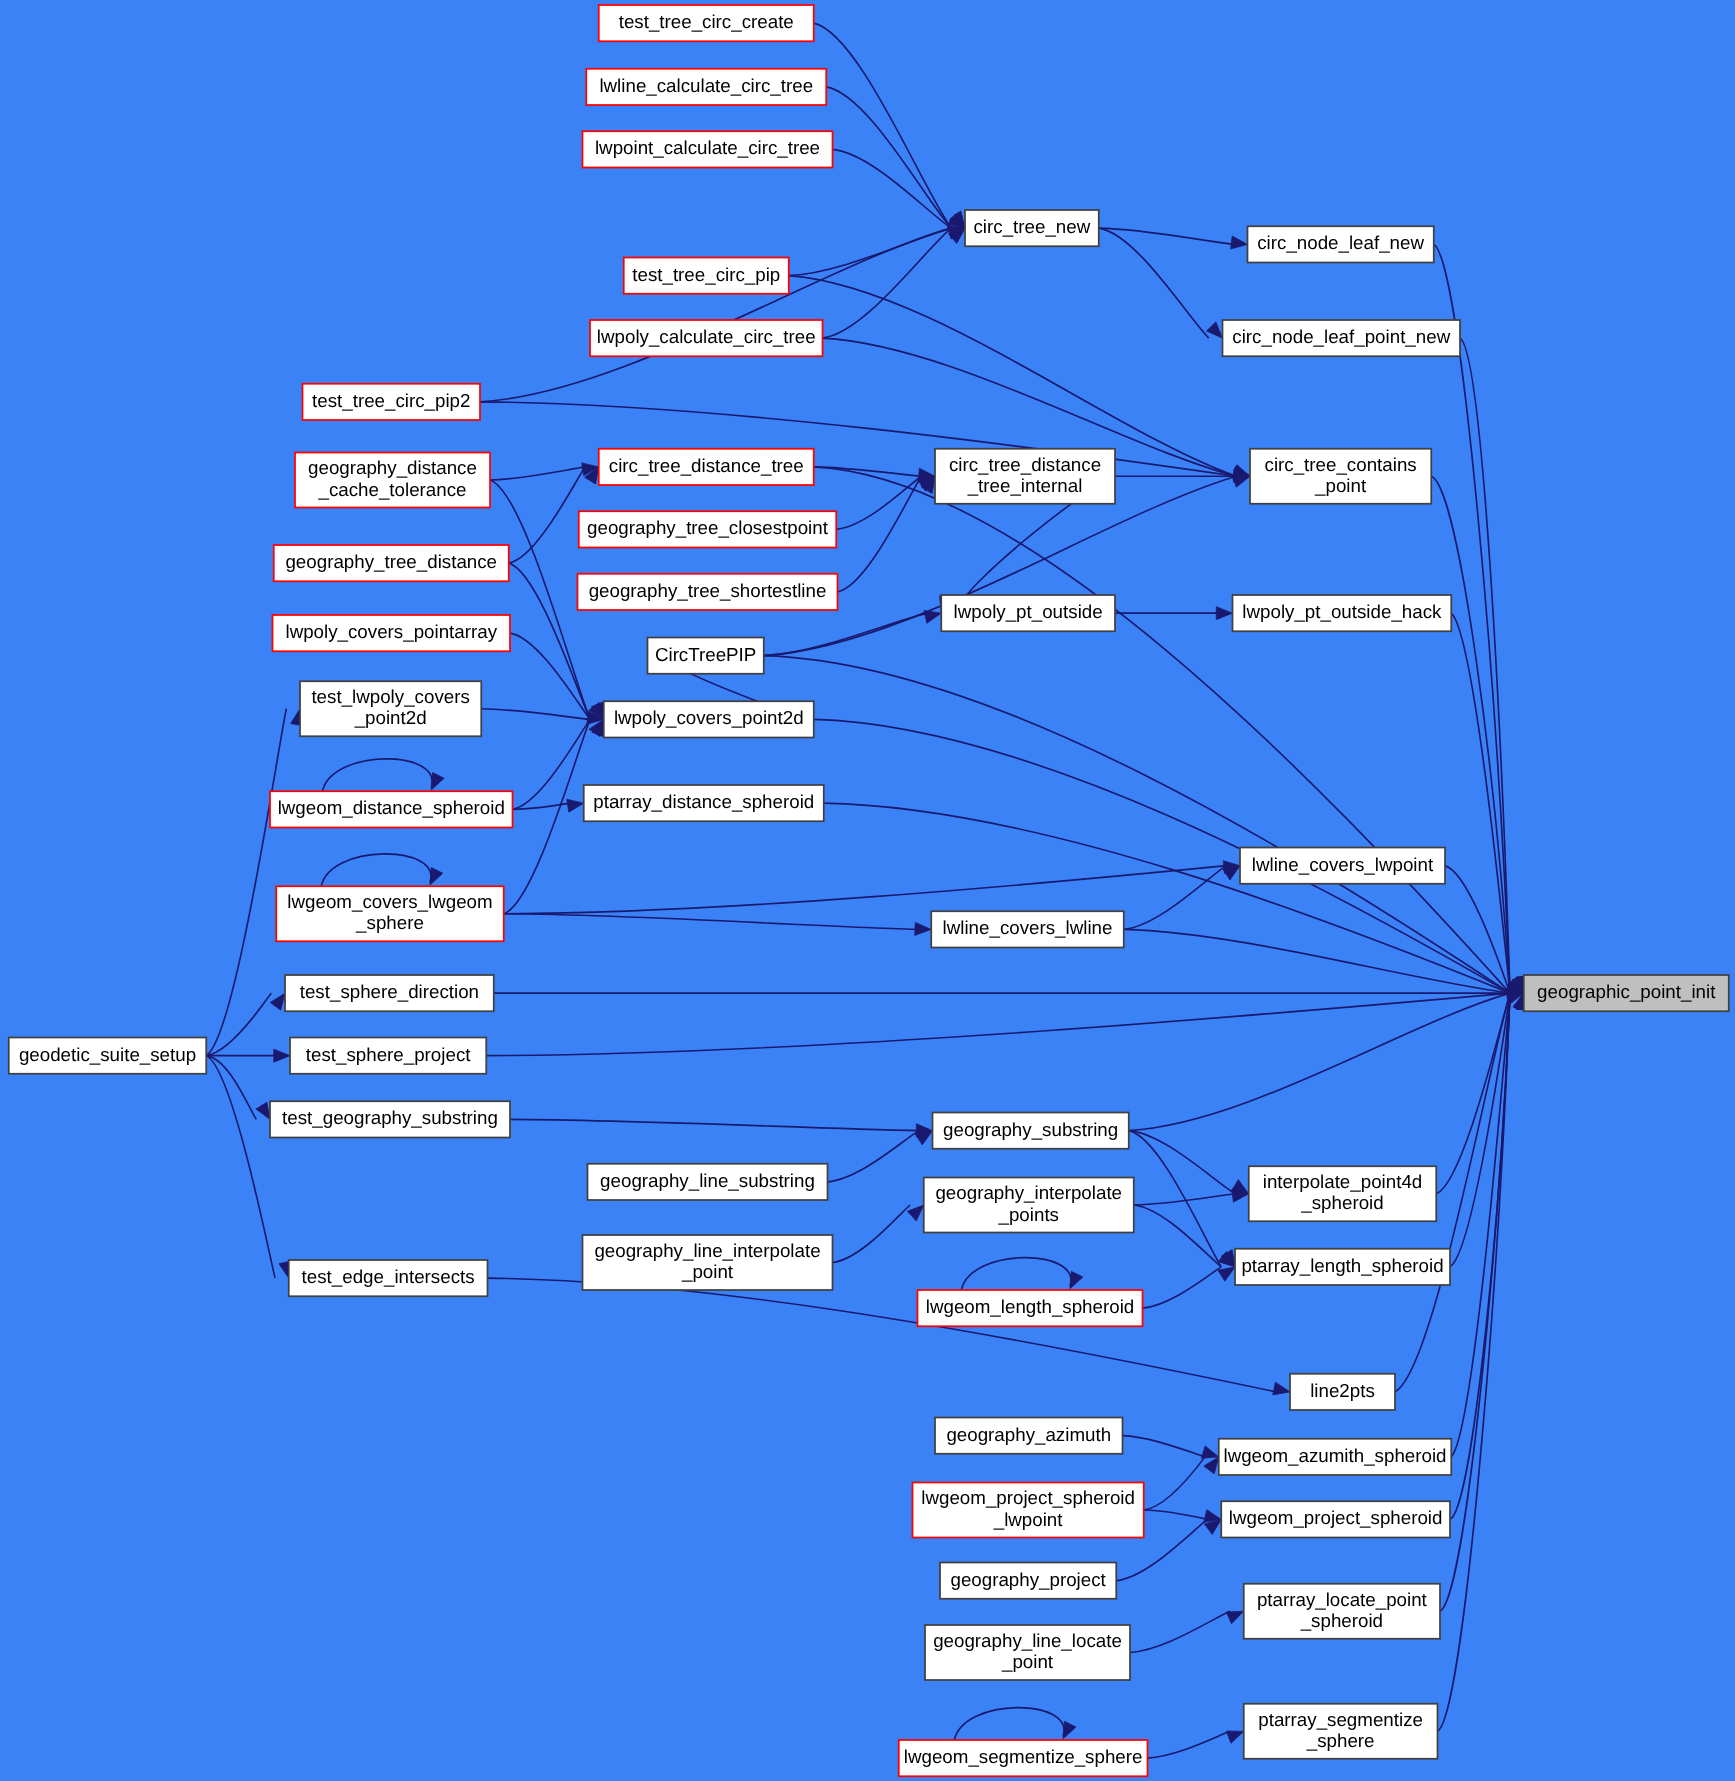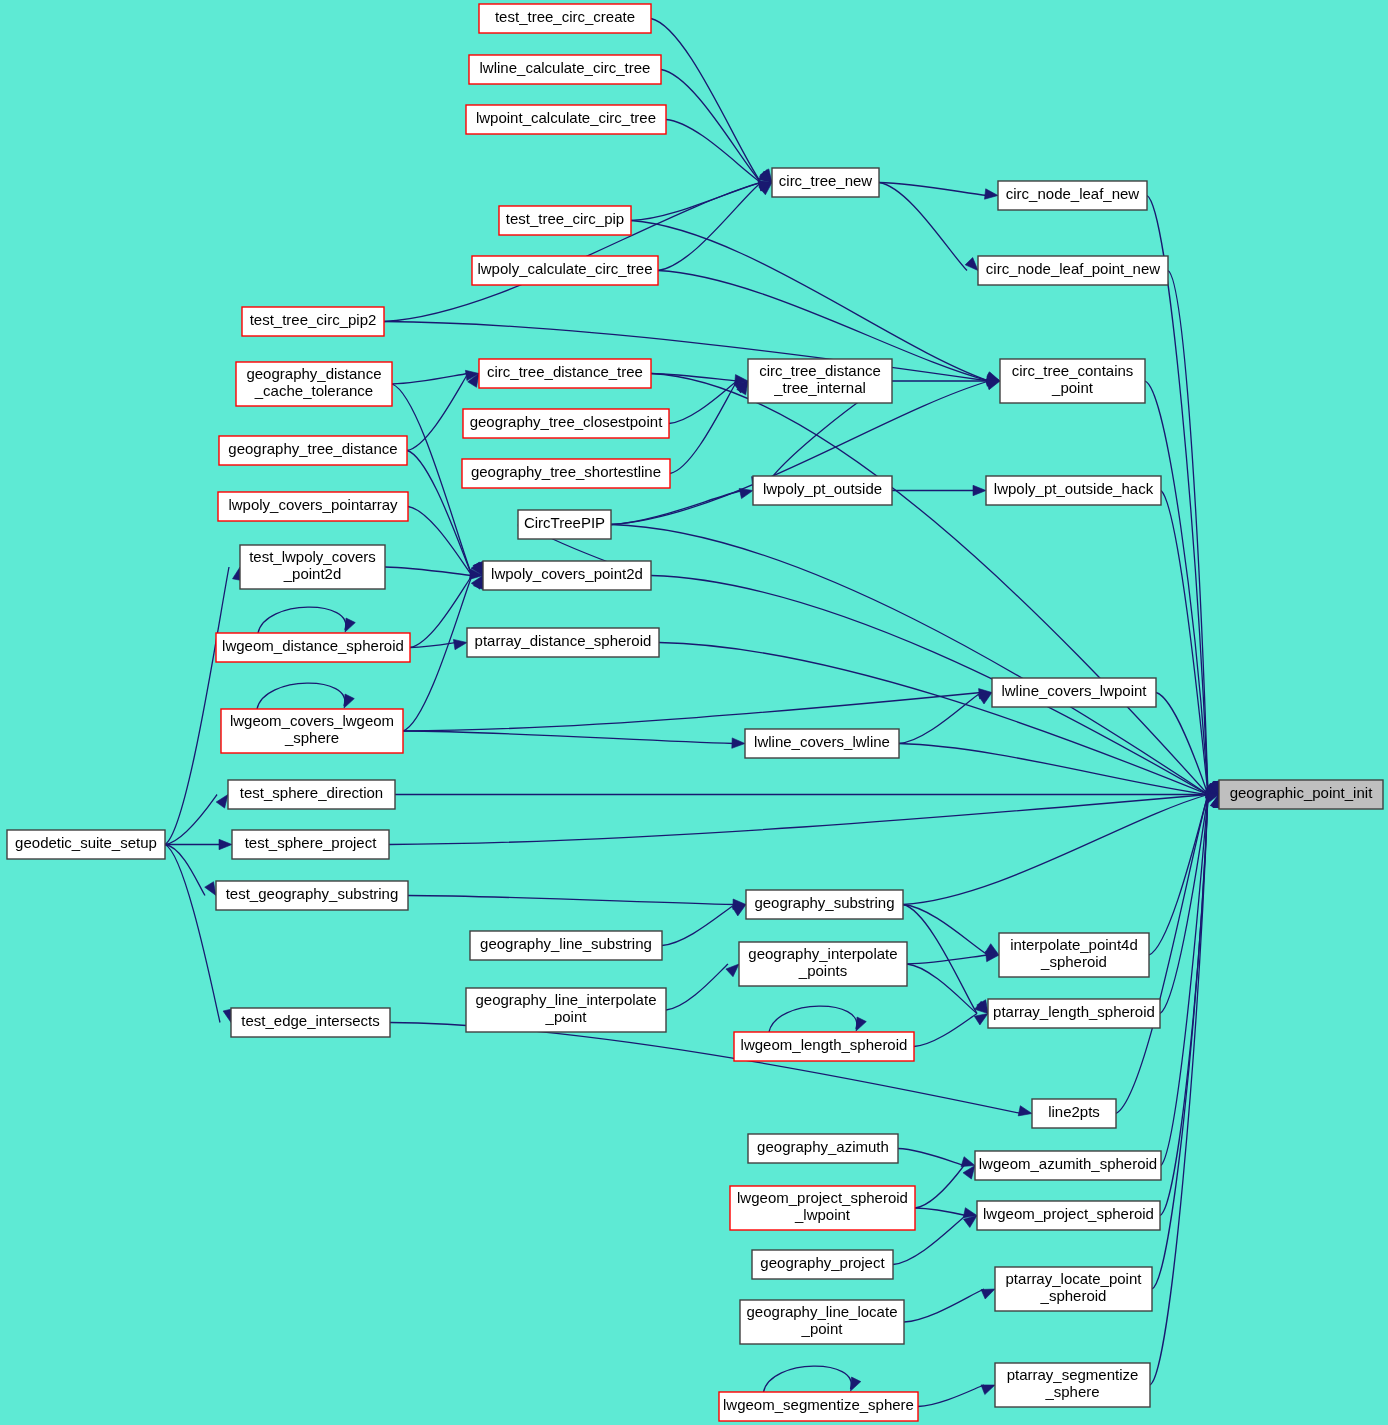"test_tree_circ_create" #graph-root { background: #5eead4 -> #3b82f6 }
